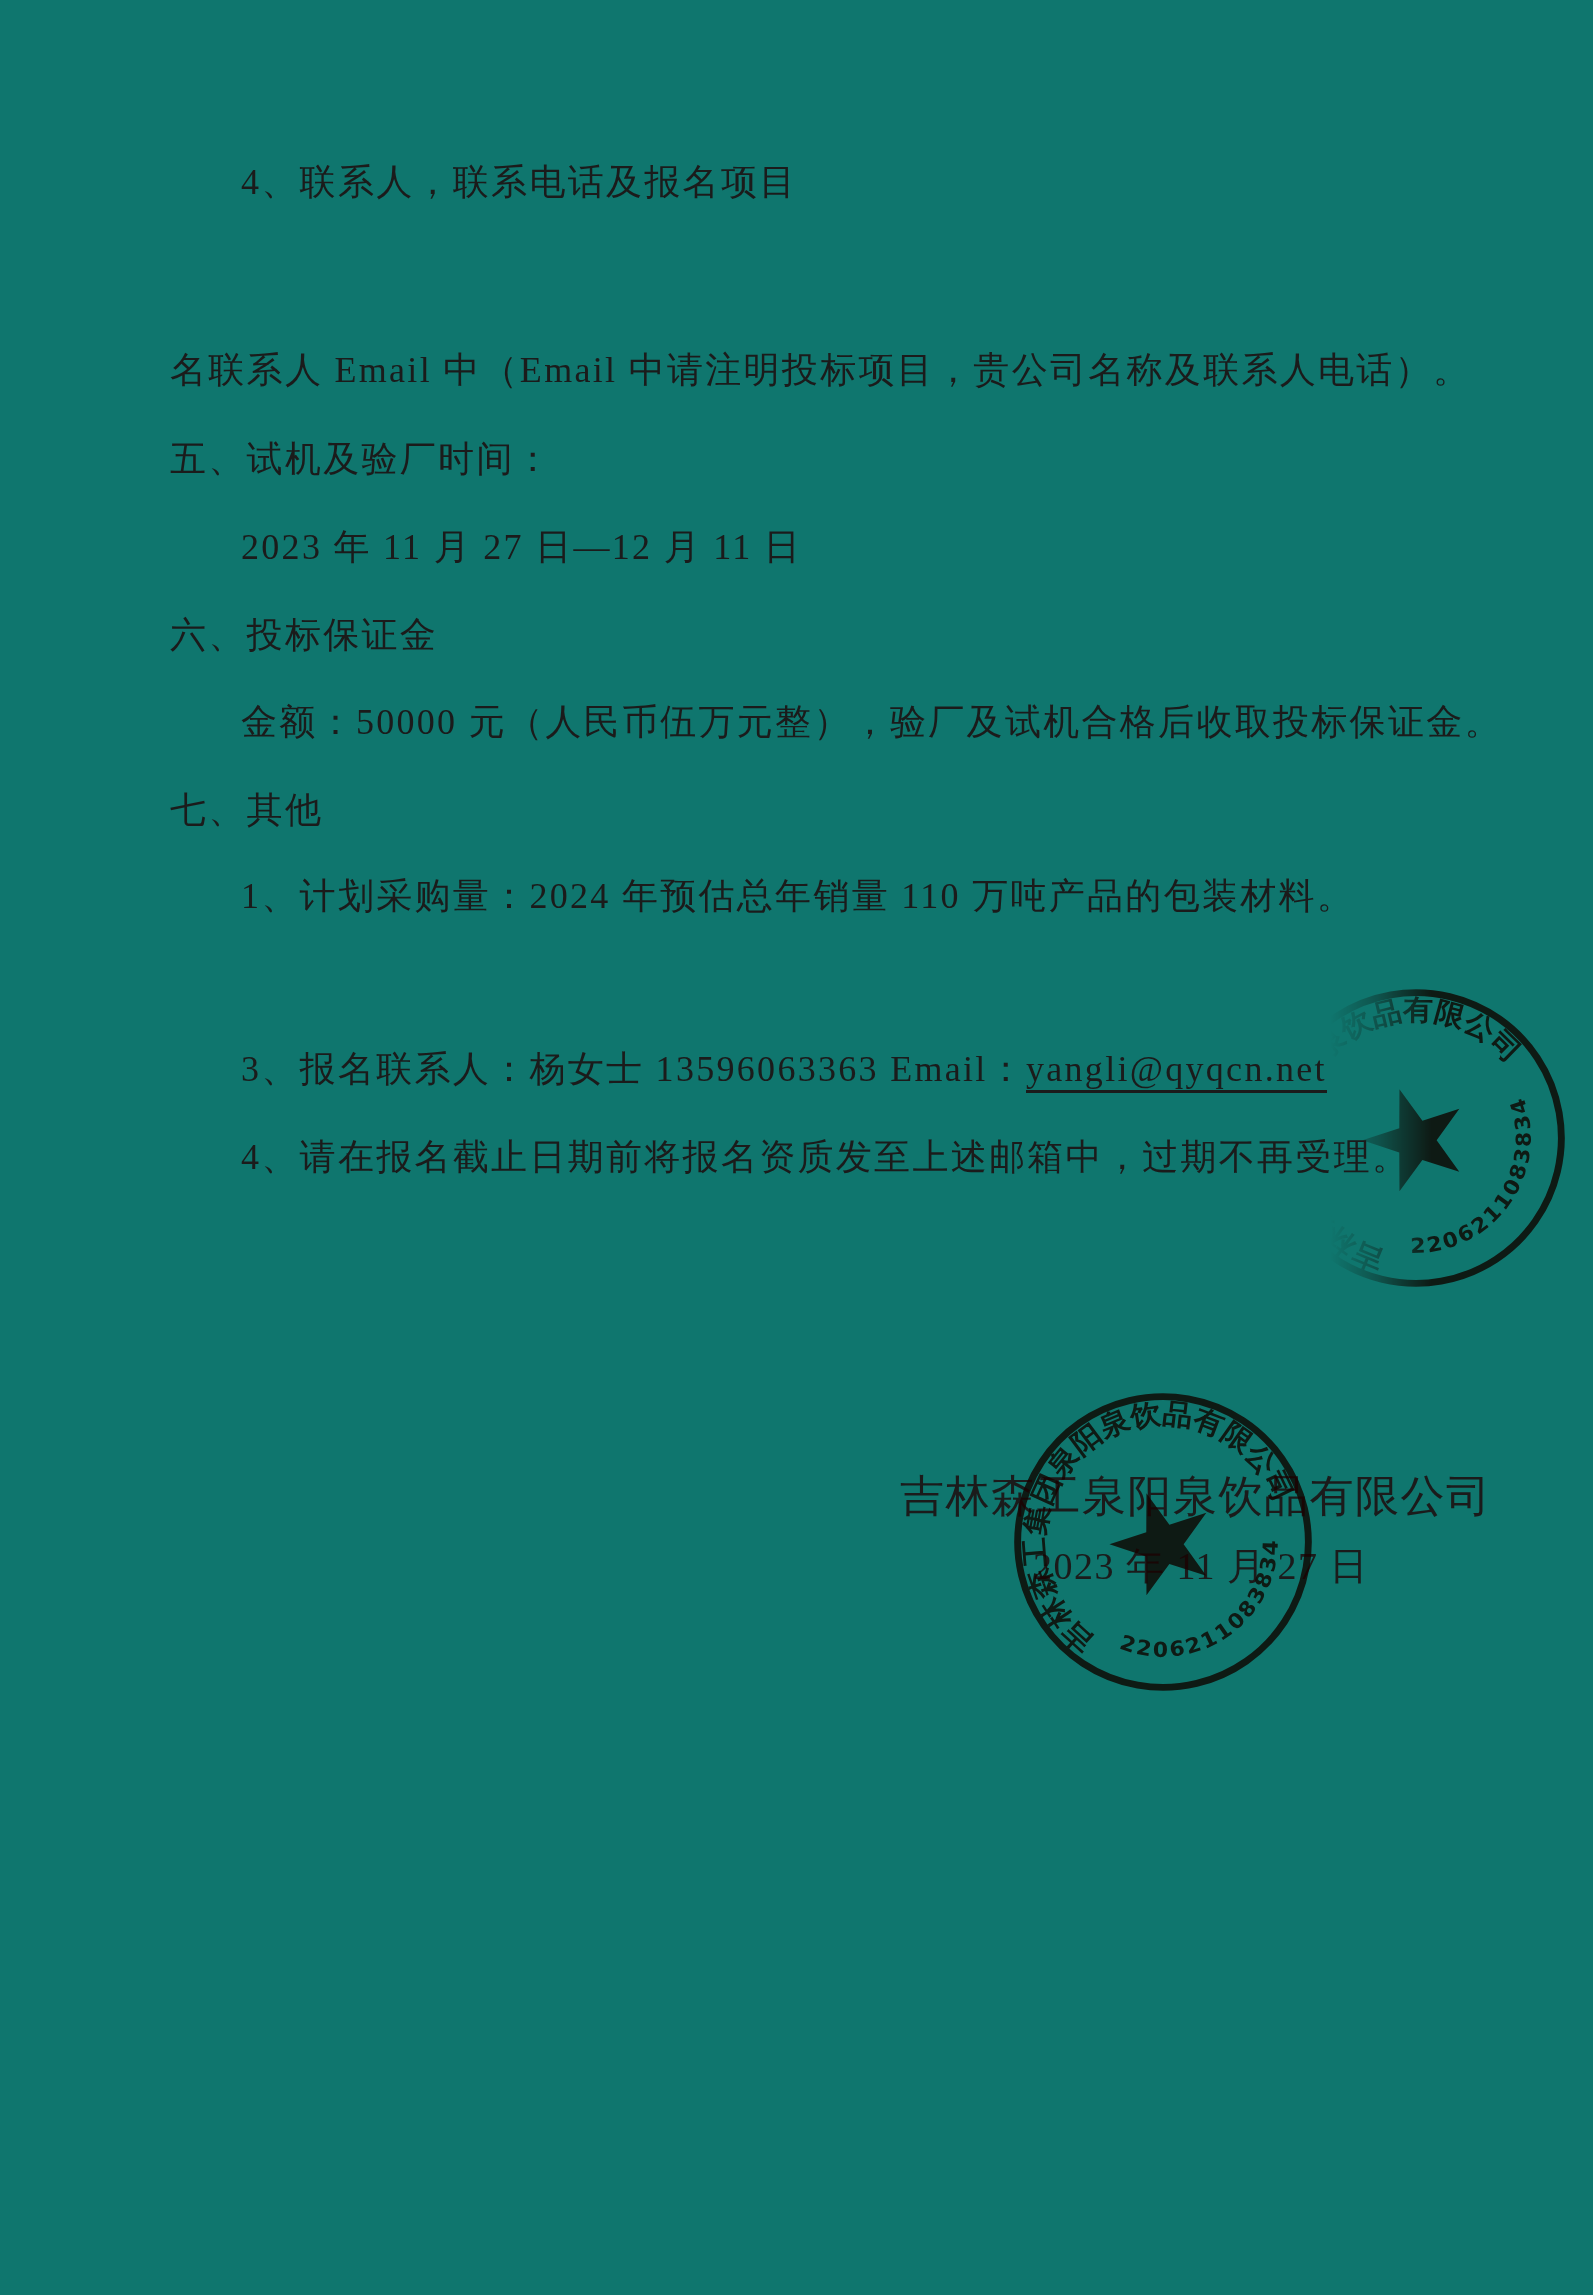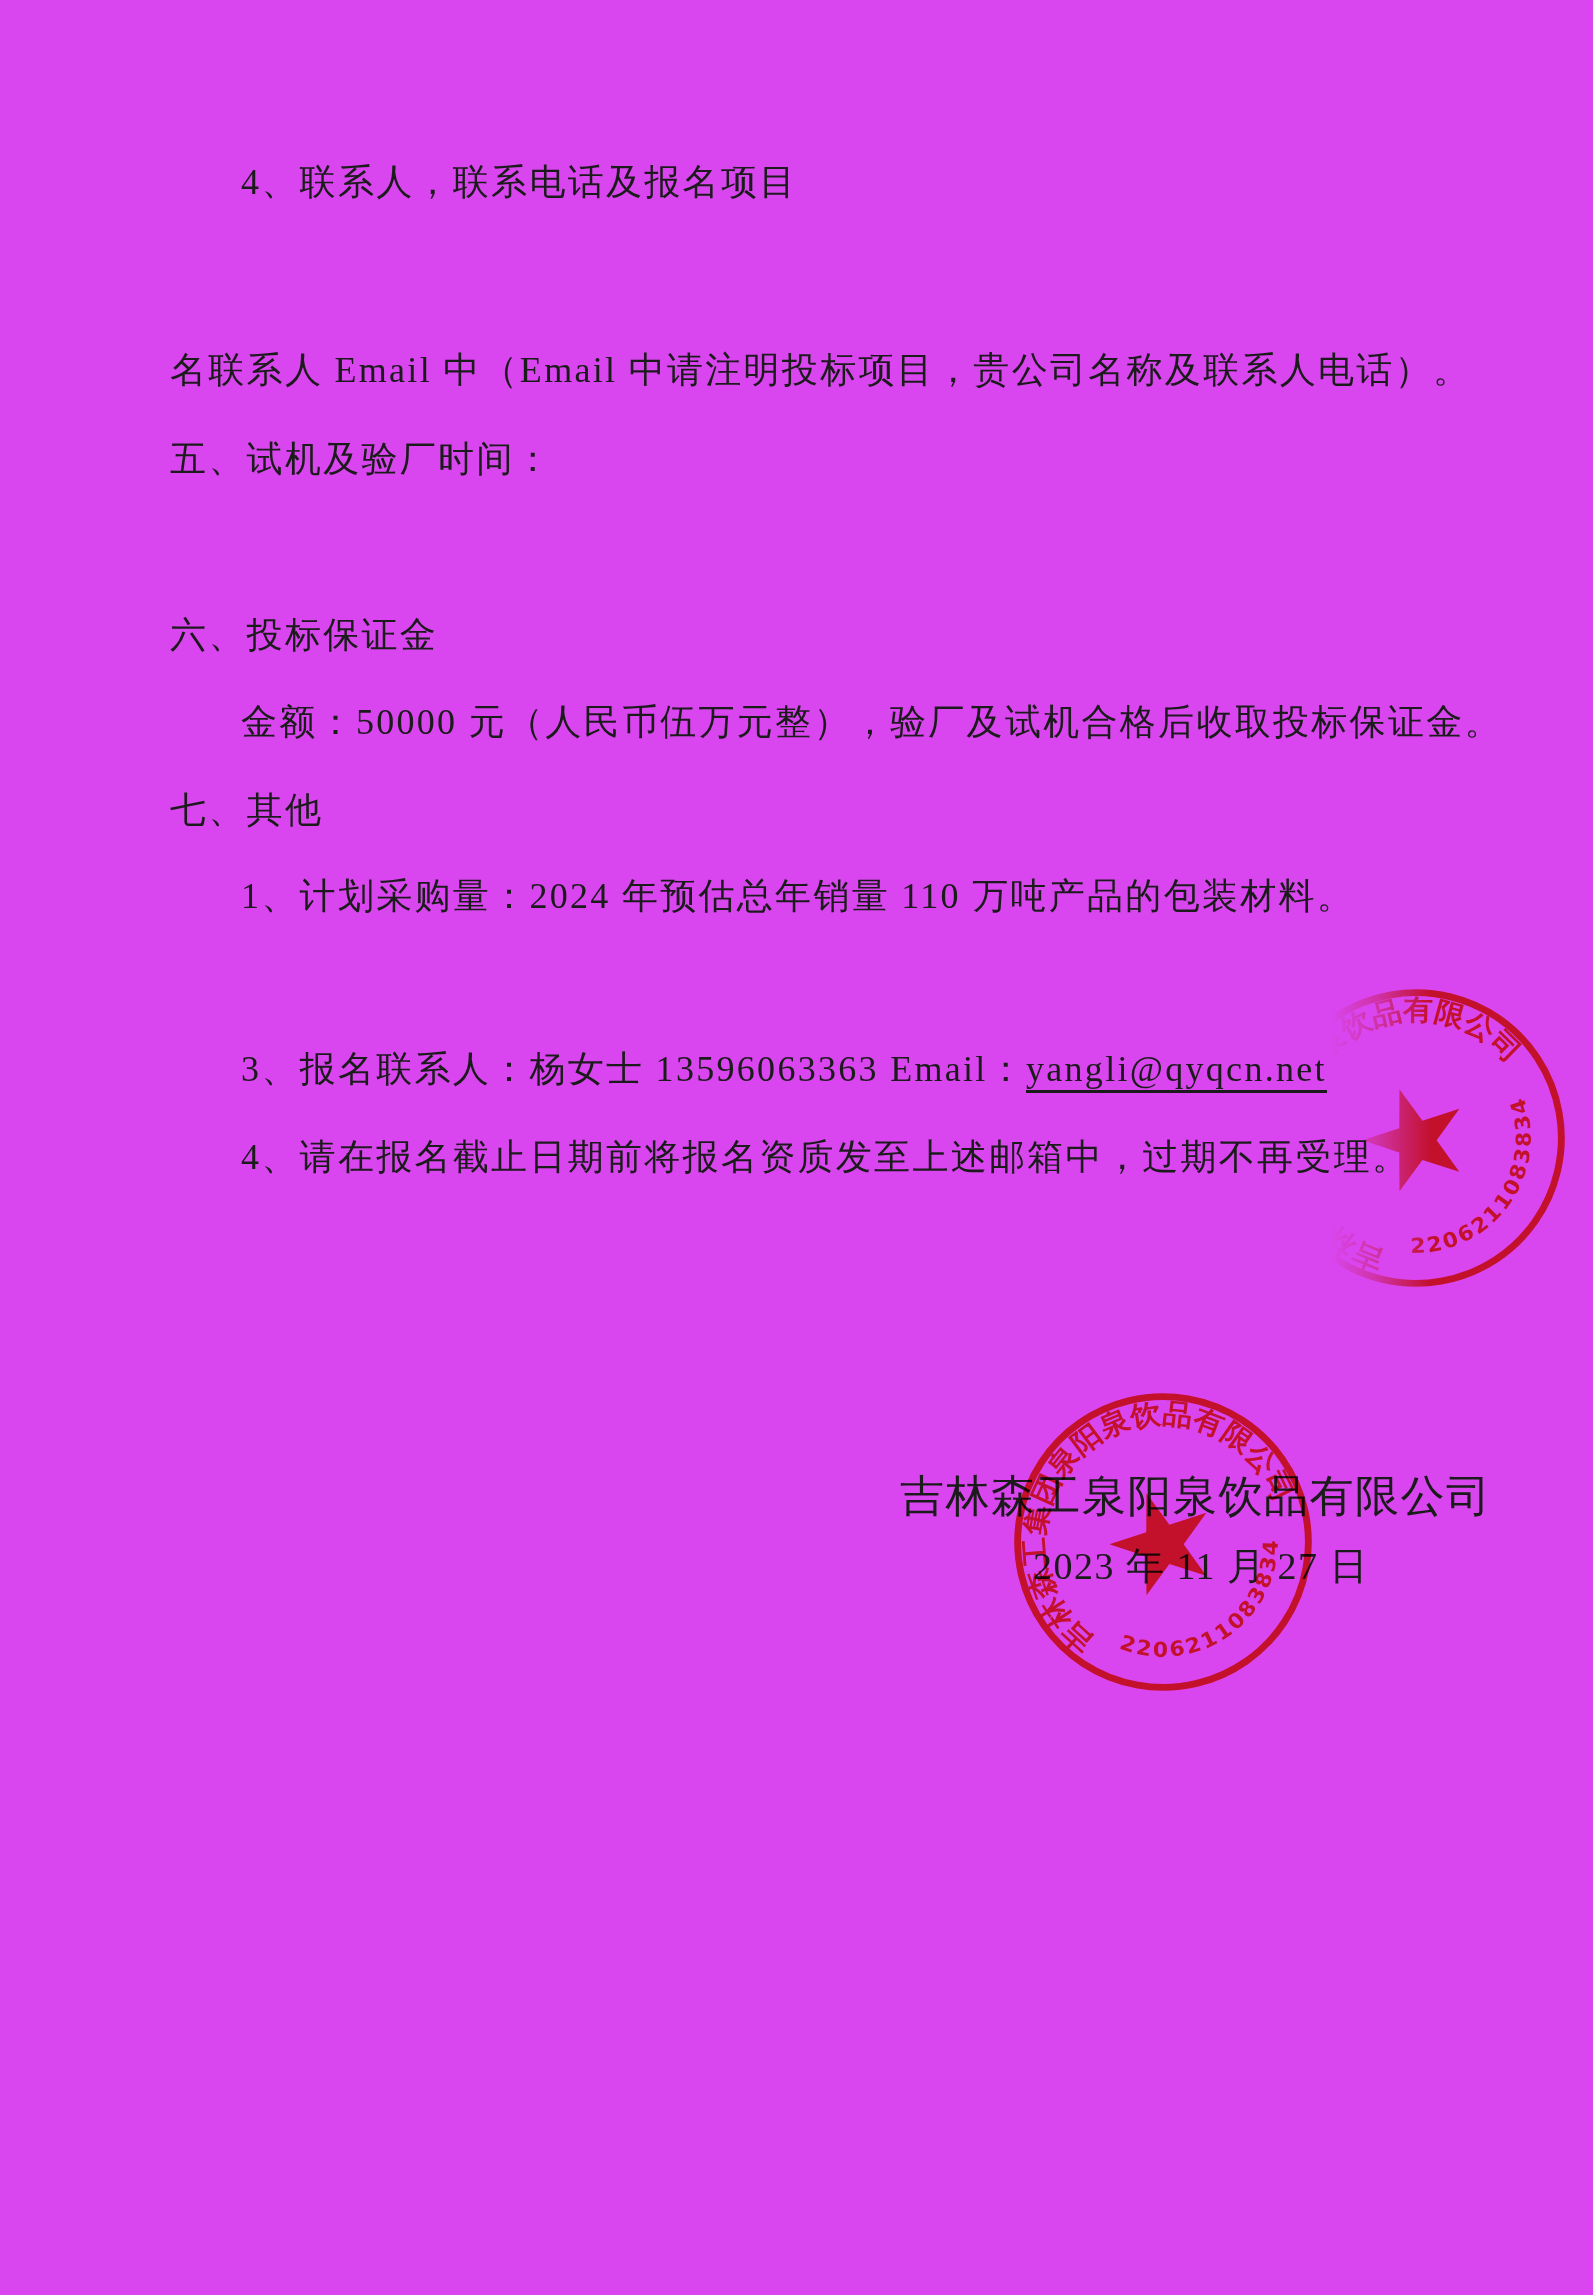"4、联系人，联系电话及报名项目" .page { background: #d946ef -> #0f766e }
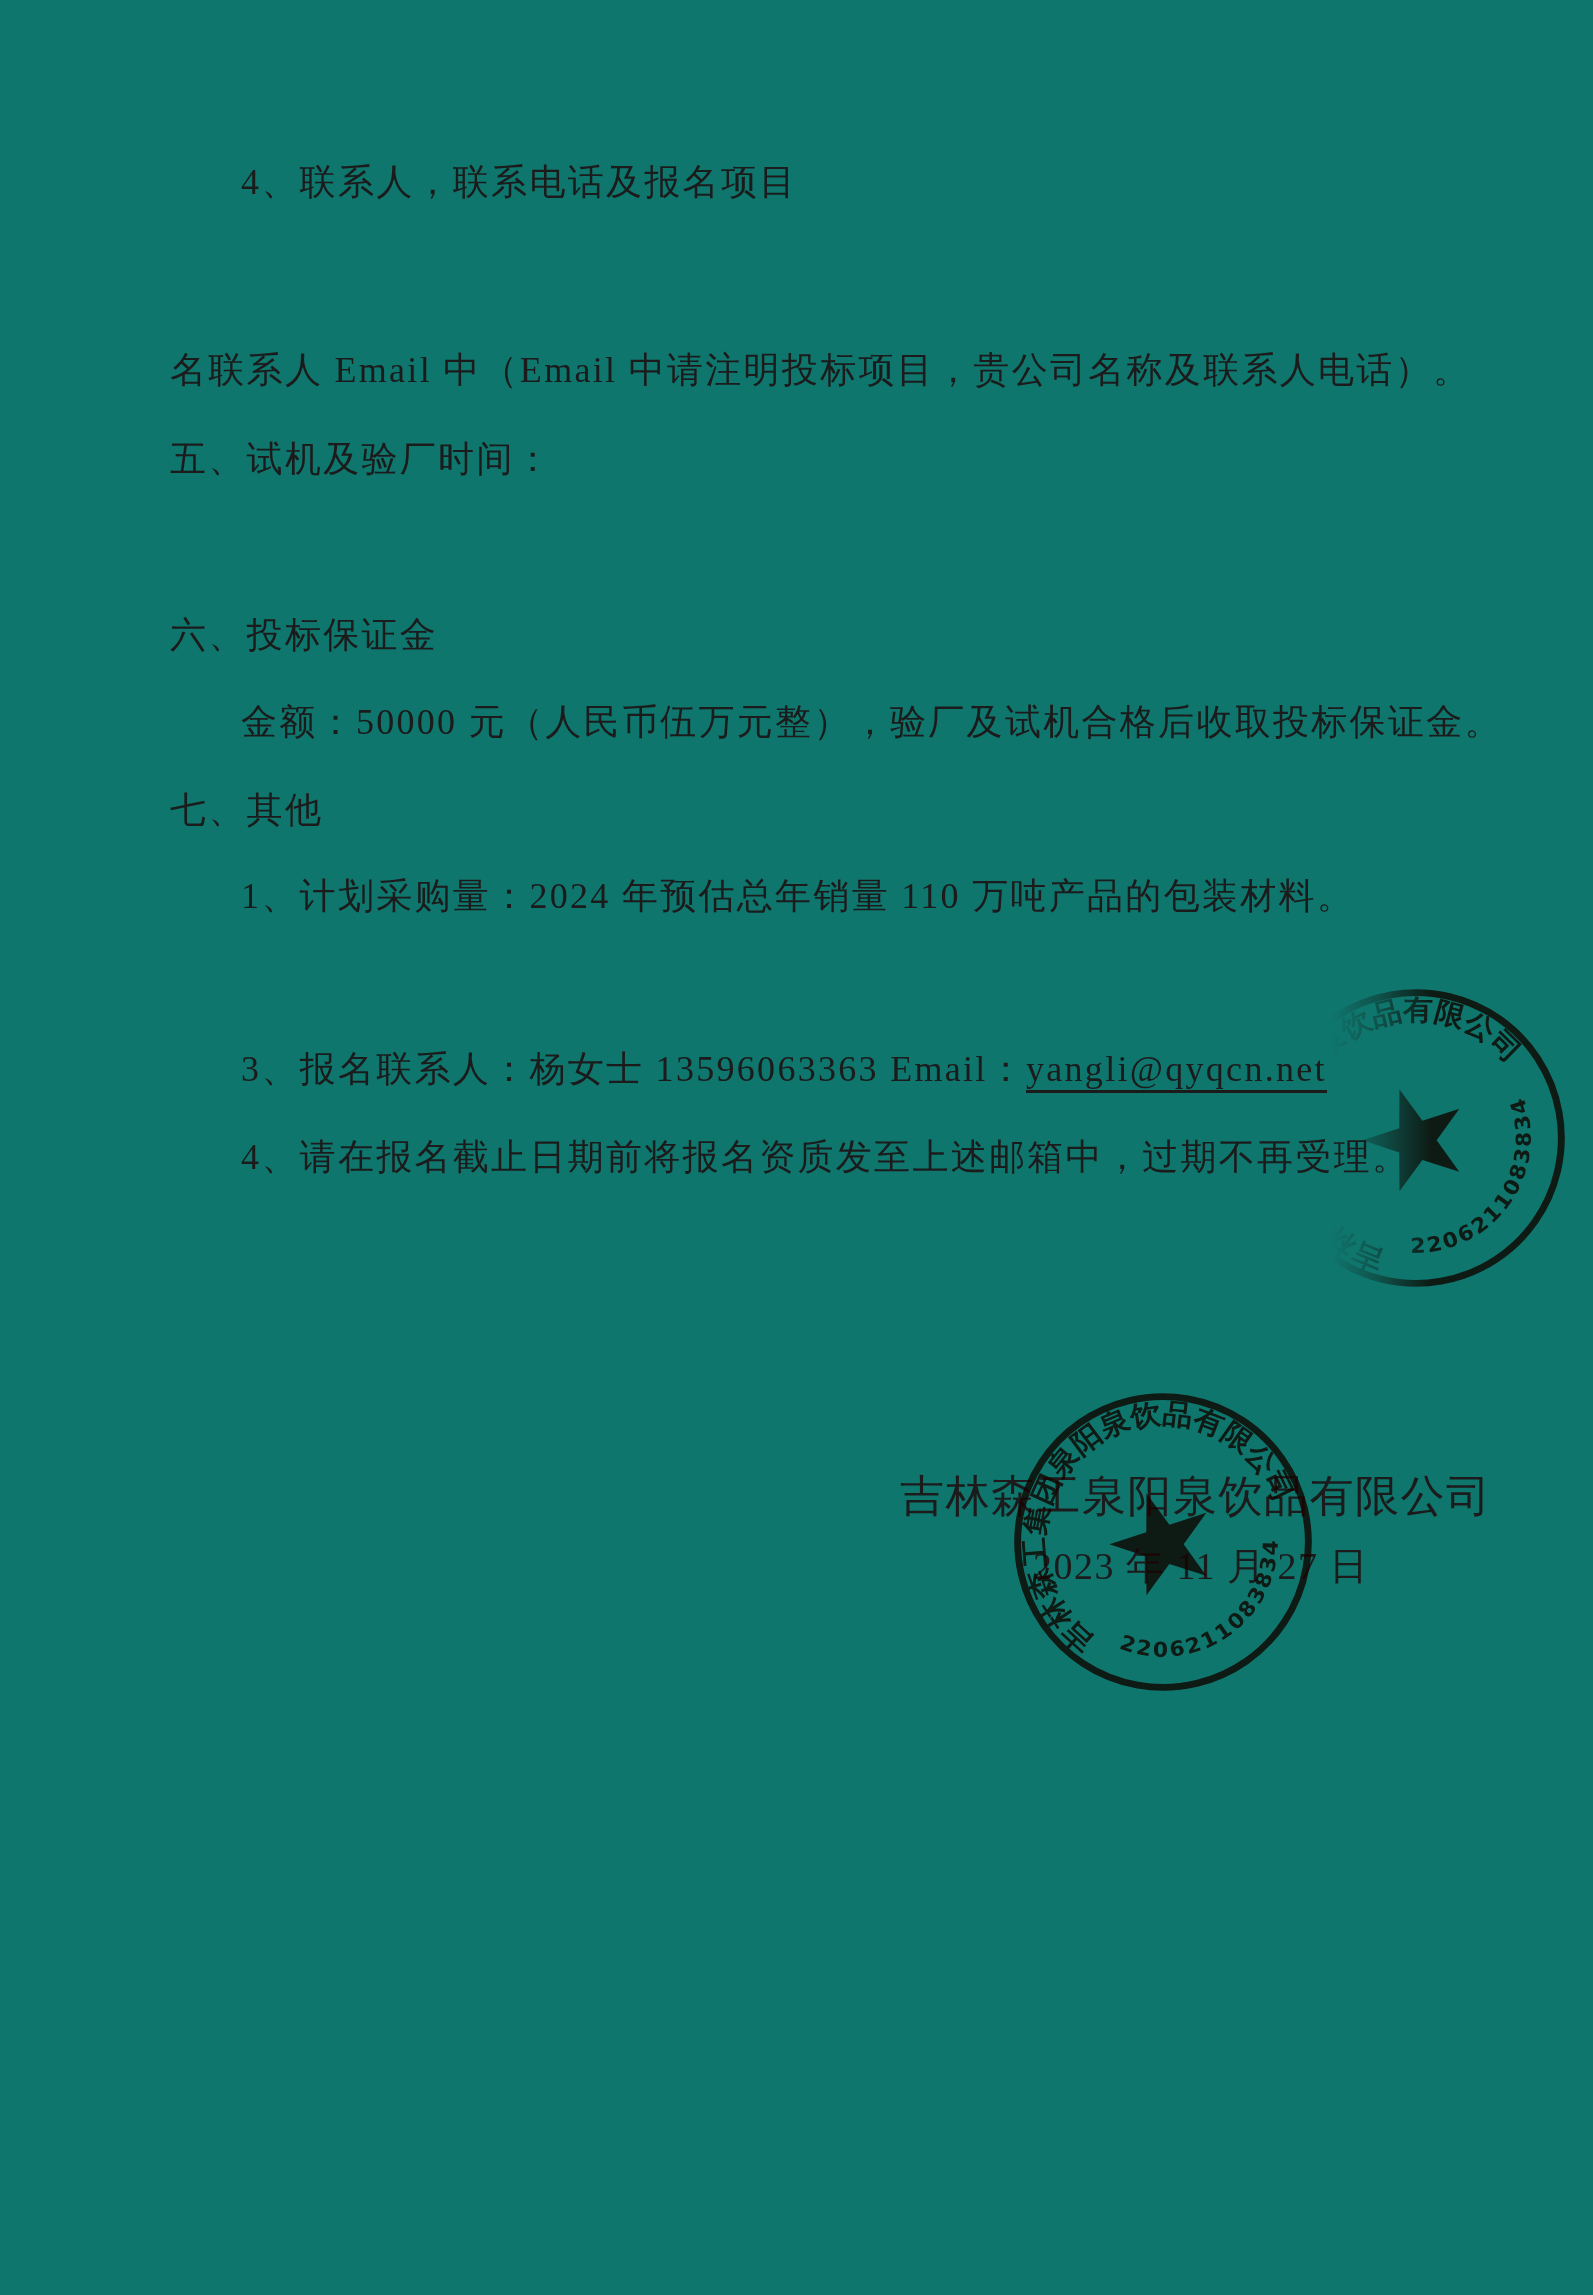"2023 年 11 月 27 日—12" div.line { html: none -> <div>2023 年 11 月 27 日—12 月 11 日</div> }
